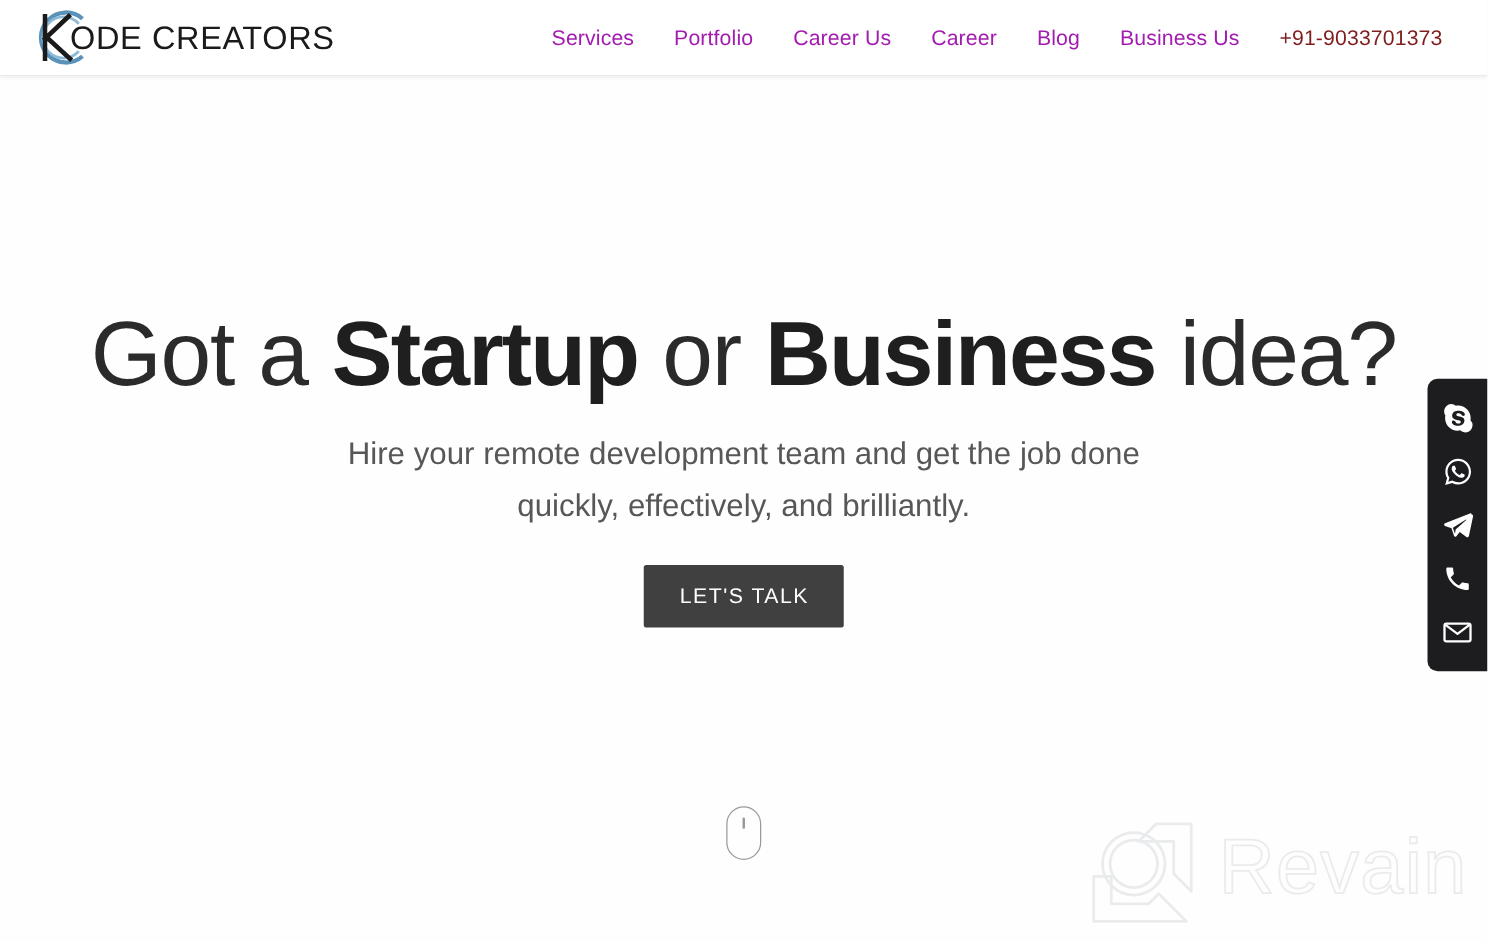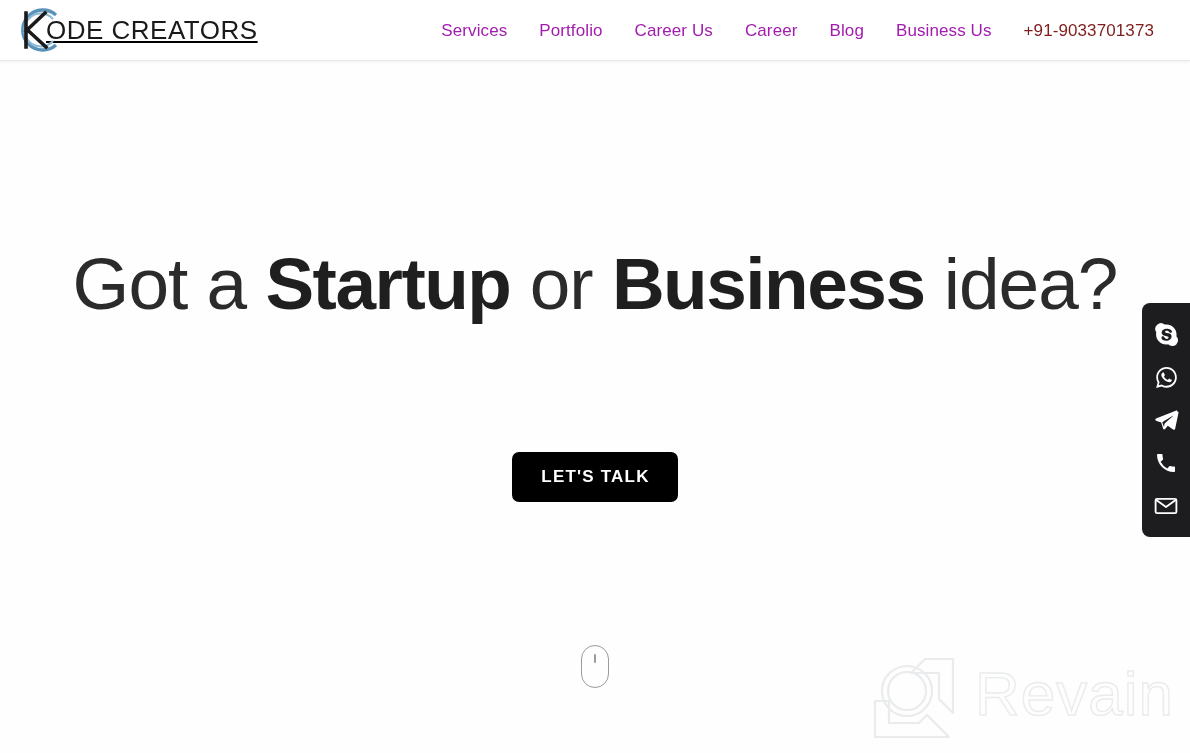"ODE CREATORS" .logo { left: 12px -> 22px; text-decoration: underline -> none }
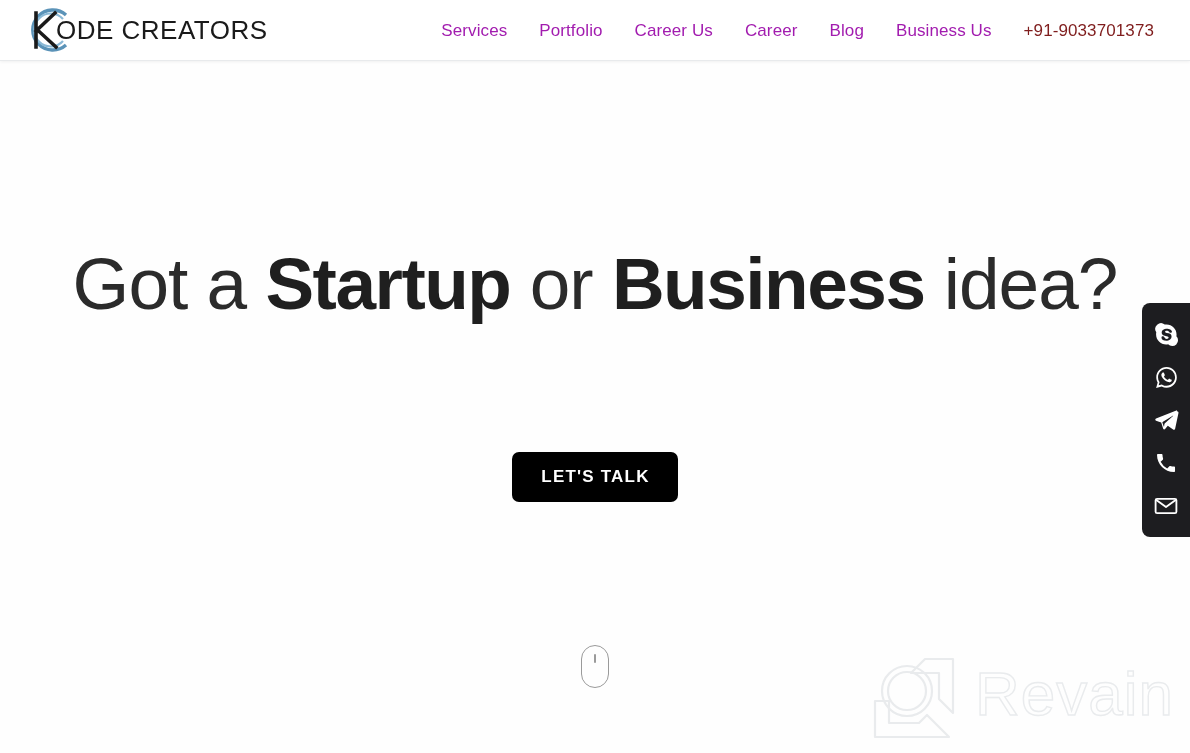"Hire your remote development team" p.subhead { html: none -> <p> <span>Hire your remote development team and get the job done</span><br> <span>quickly, effectively, and brilliantly.</span> </p> }
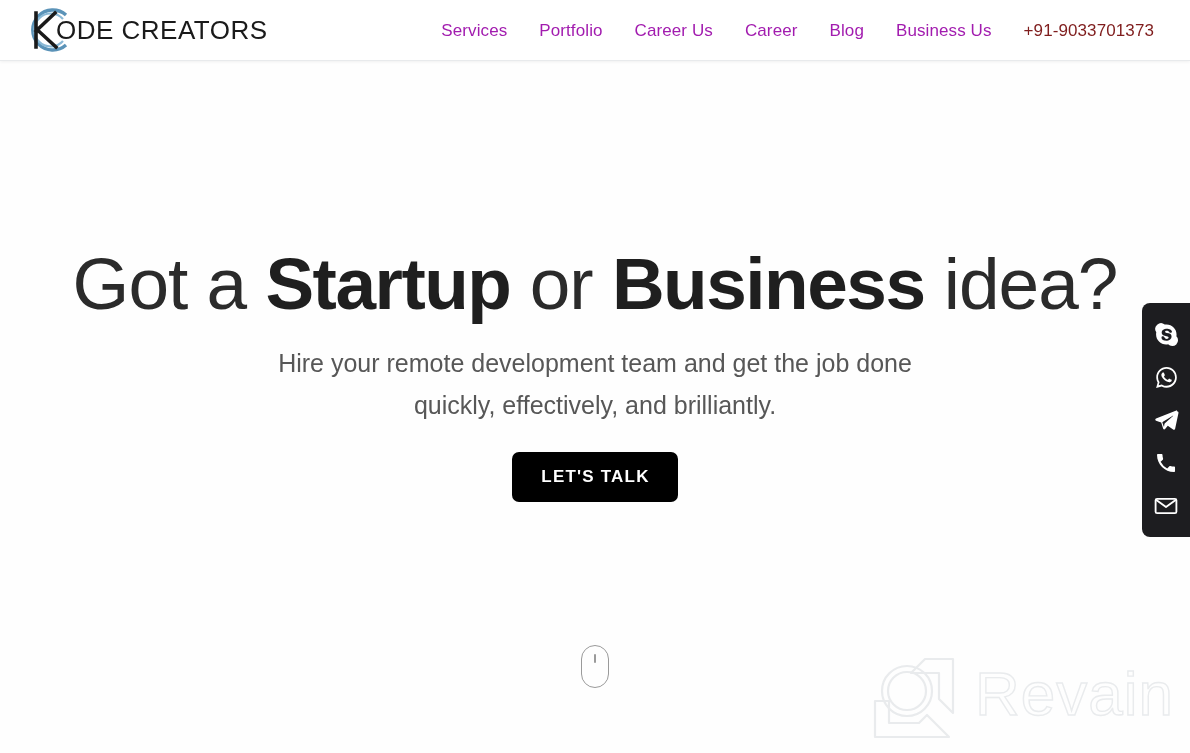"LET'S TALK" .cta { background: #000000 -> #404040; border-radius: 7px -> 2px; font-weight: 700 -> 400 }
